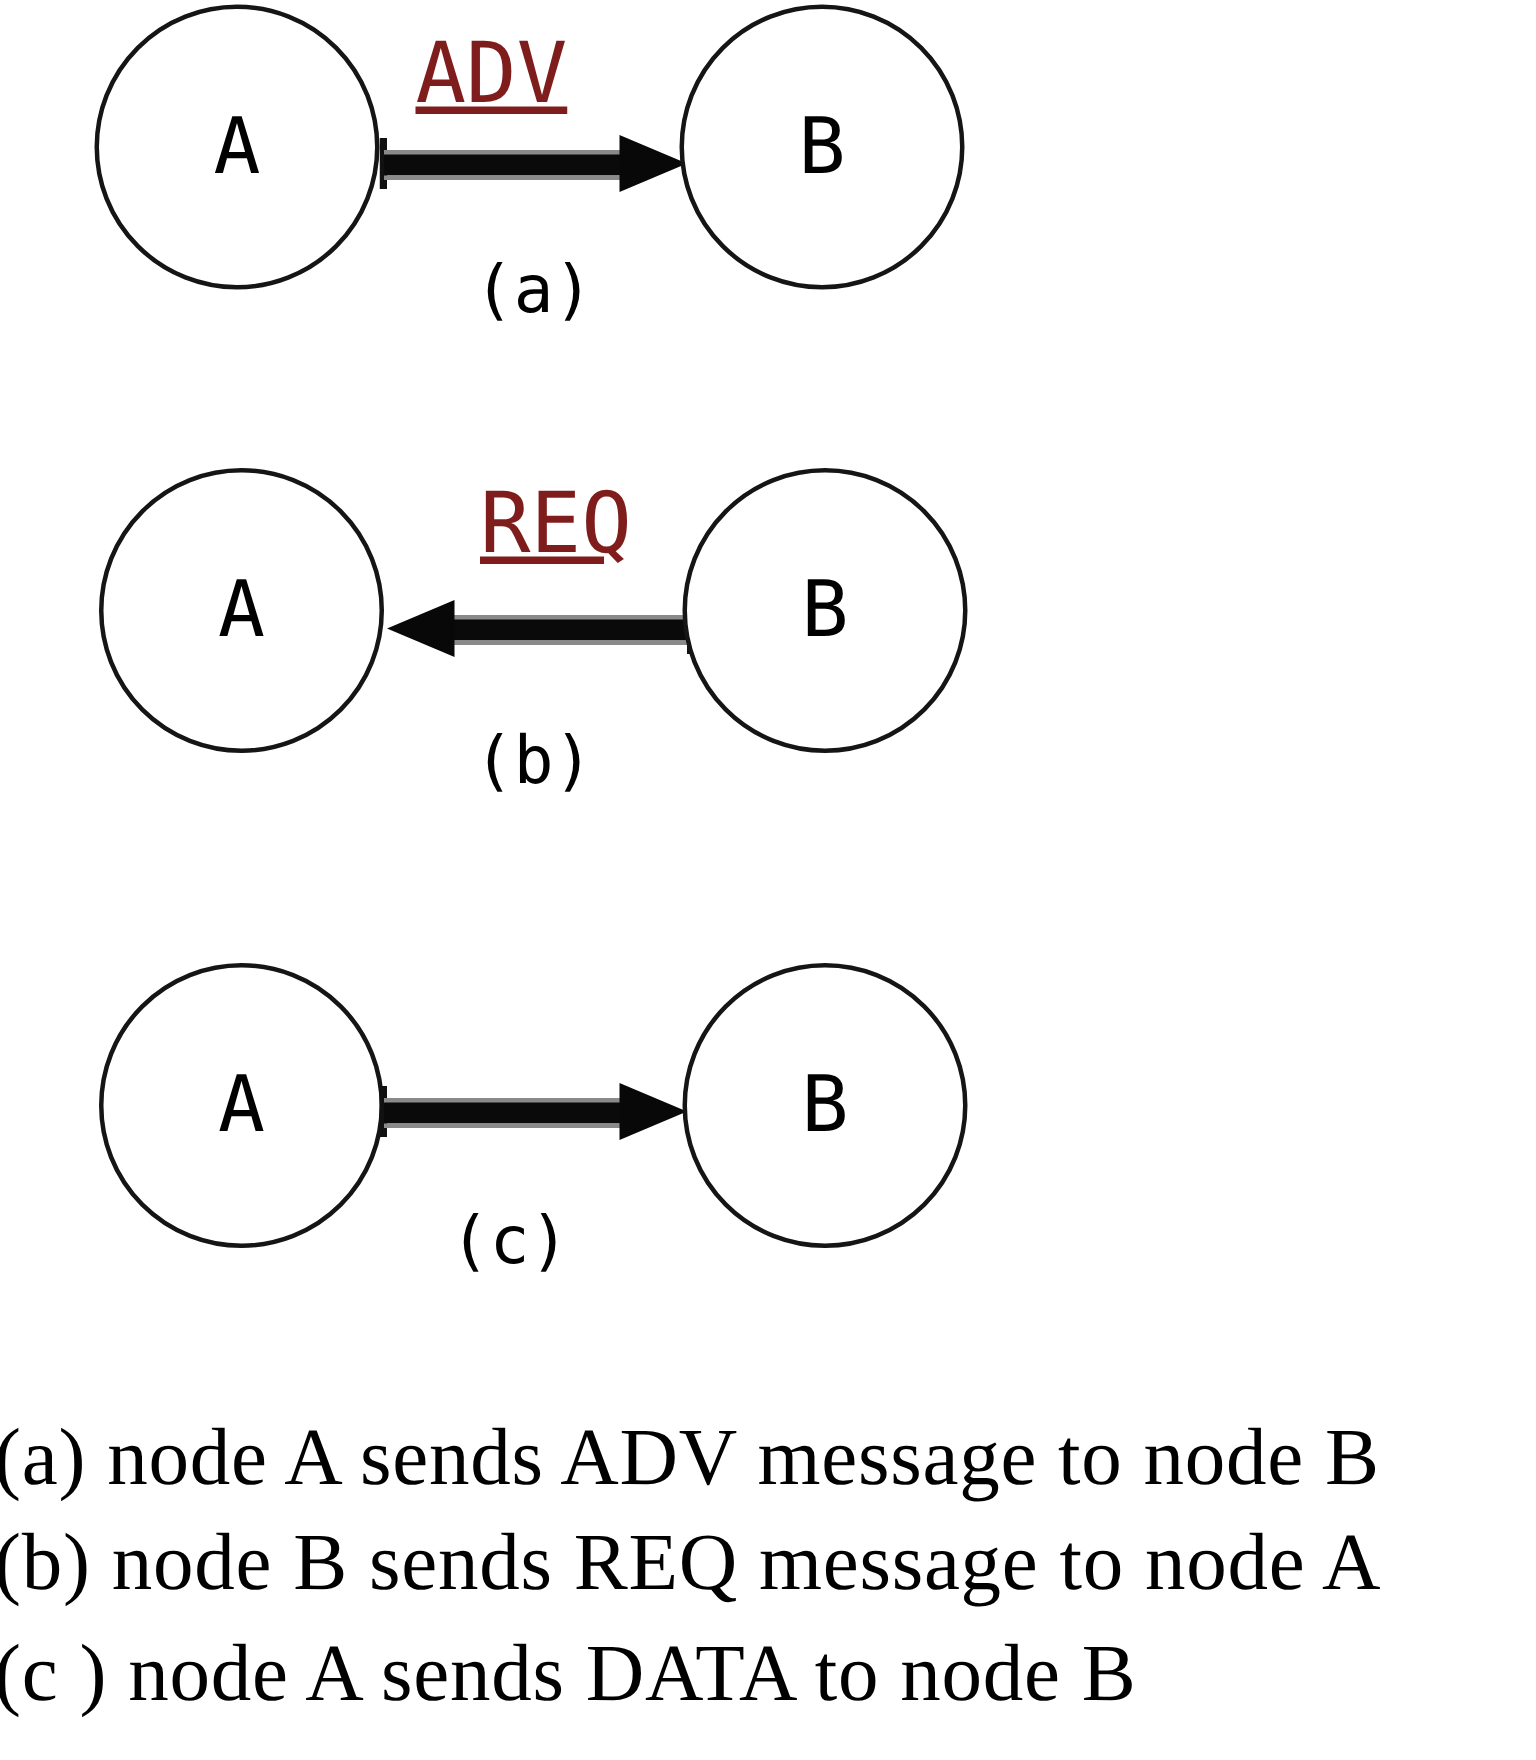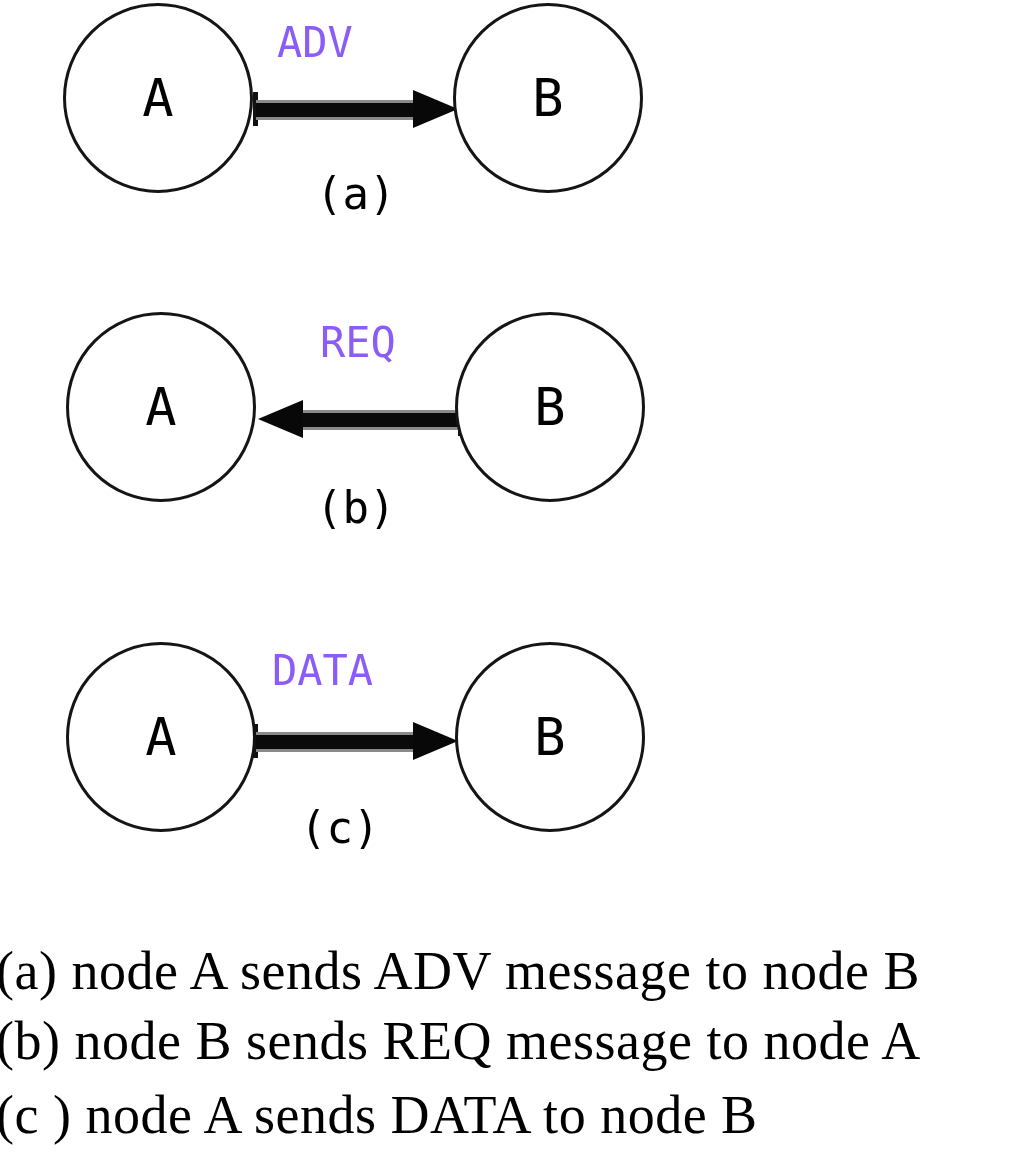"ADV" .msg-label { color: #8b5cf6 -> #7f1d1d; font-size: 42px -> 56px; text-decoration: none -> underline }
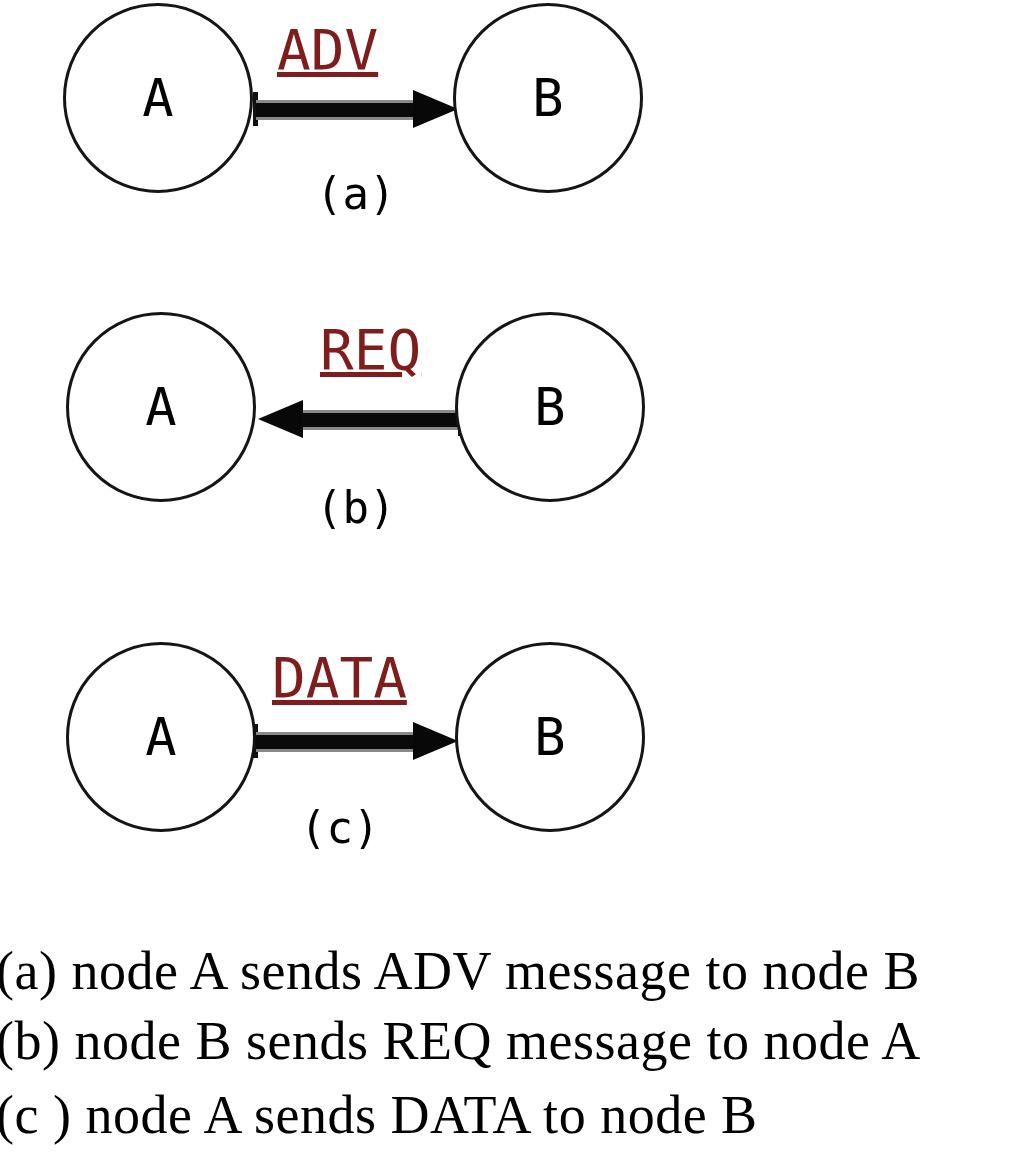"DATA" div.msg-label { html: <div>DATA</div> -> none }
